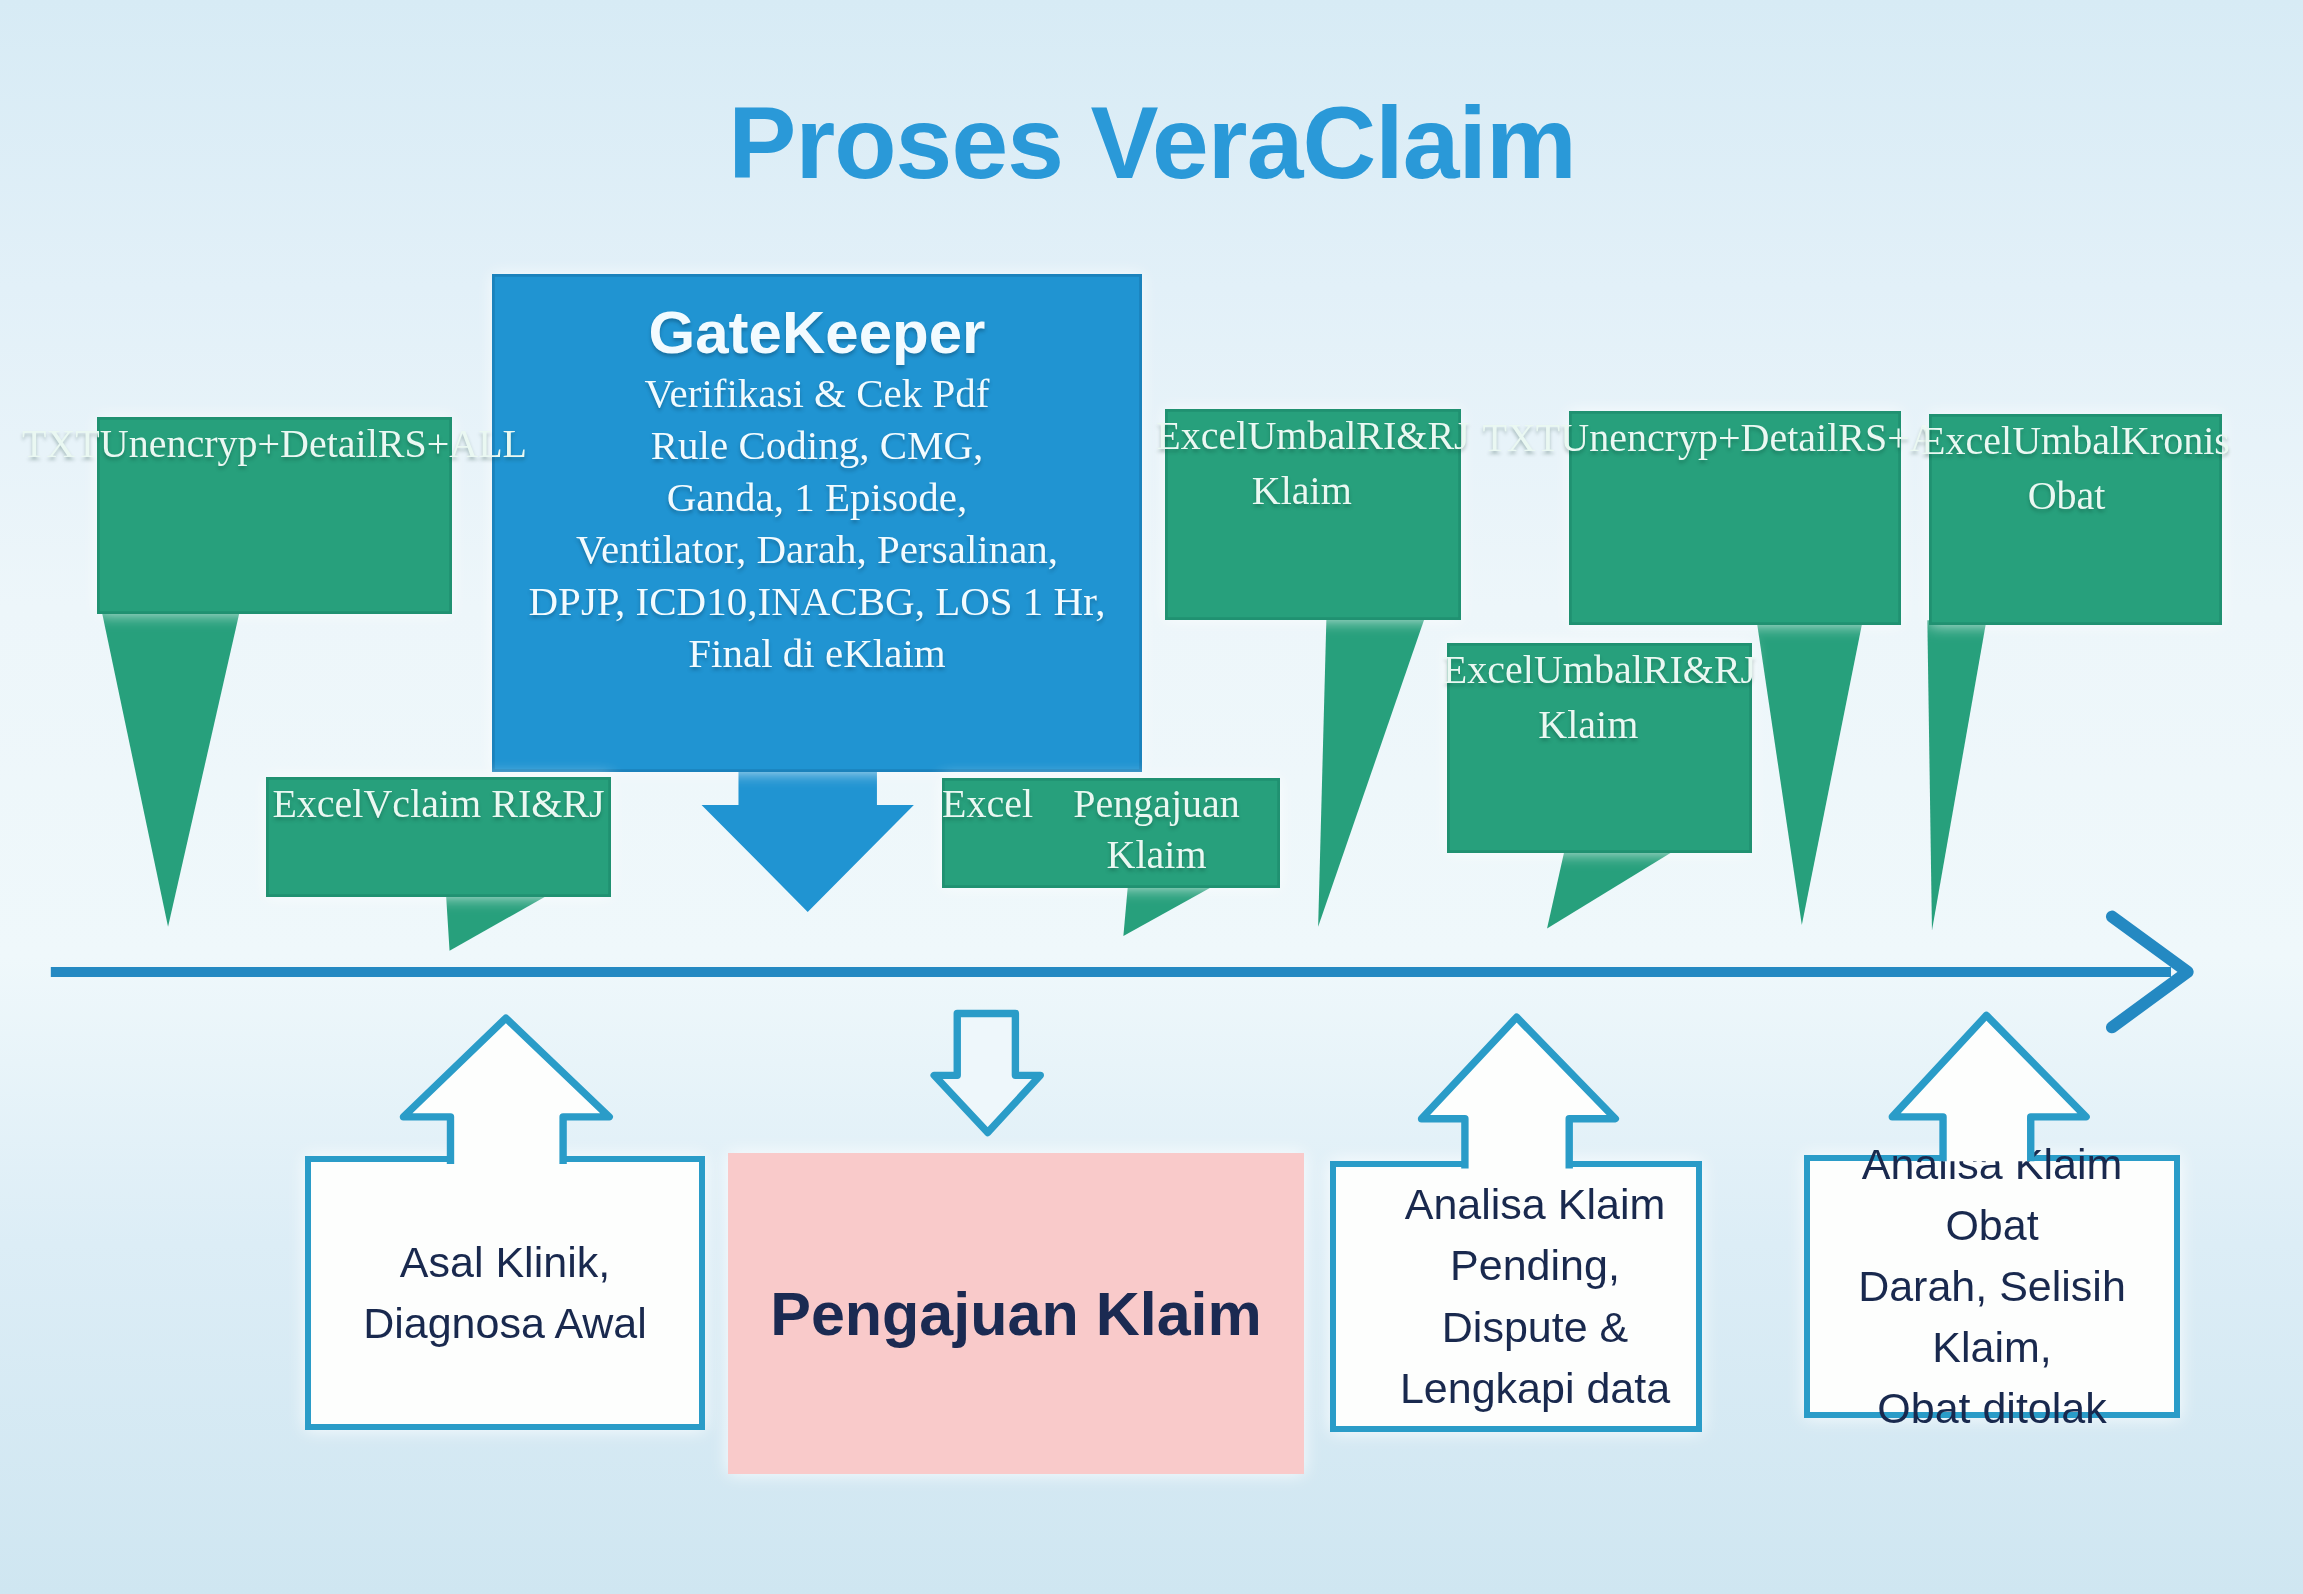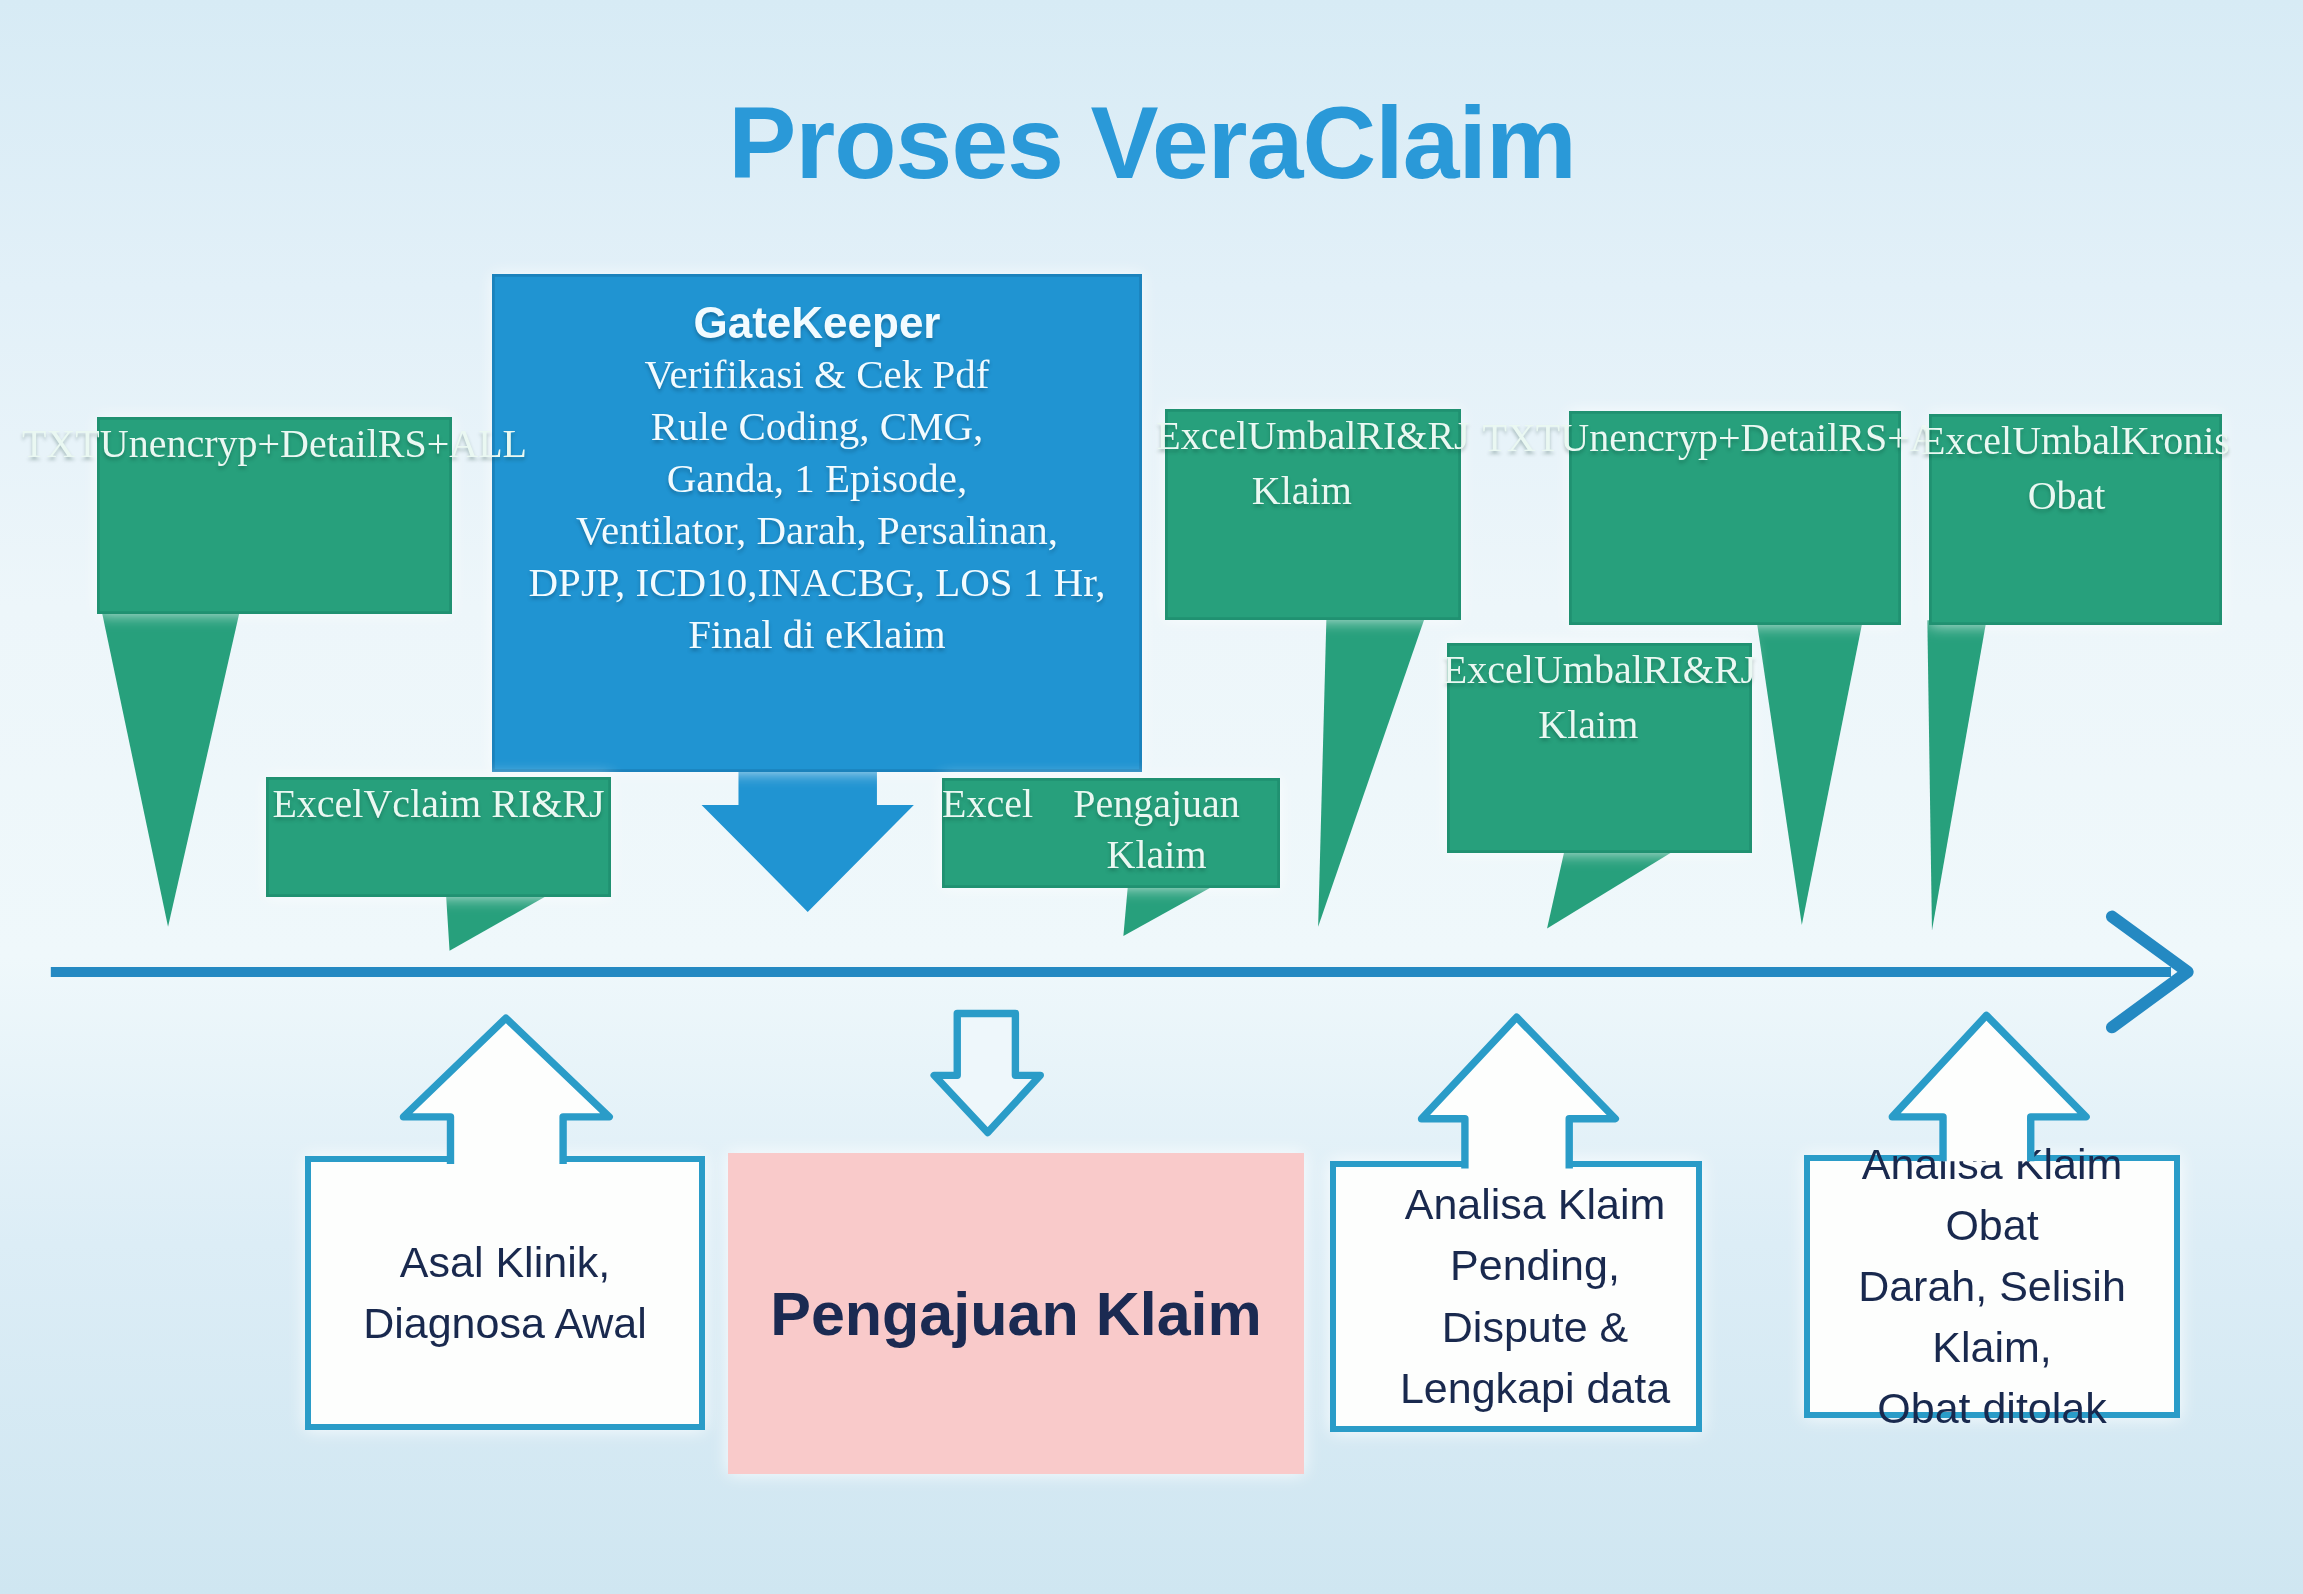"GateKeeper" .gatekeeper .gk-title { font-size: 44px -> 60px }
